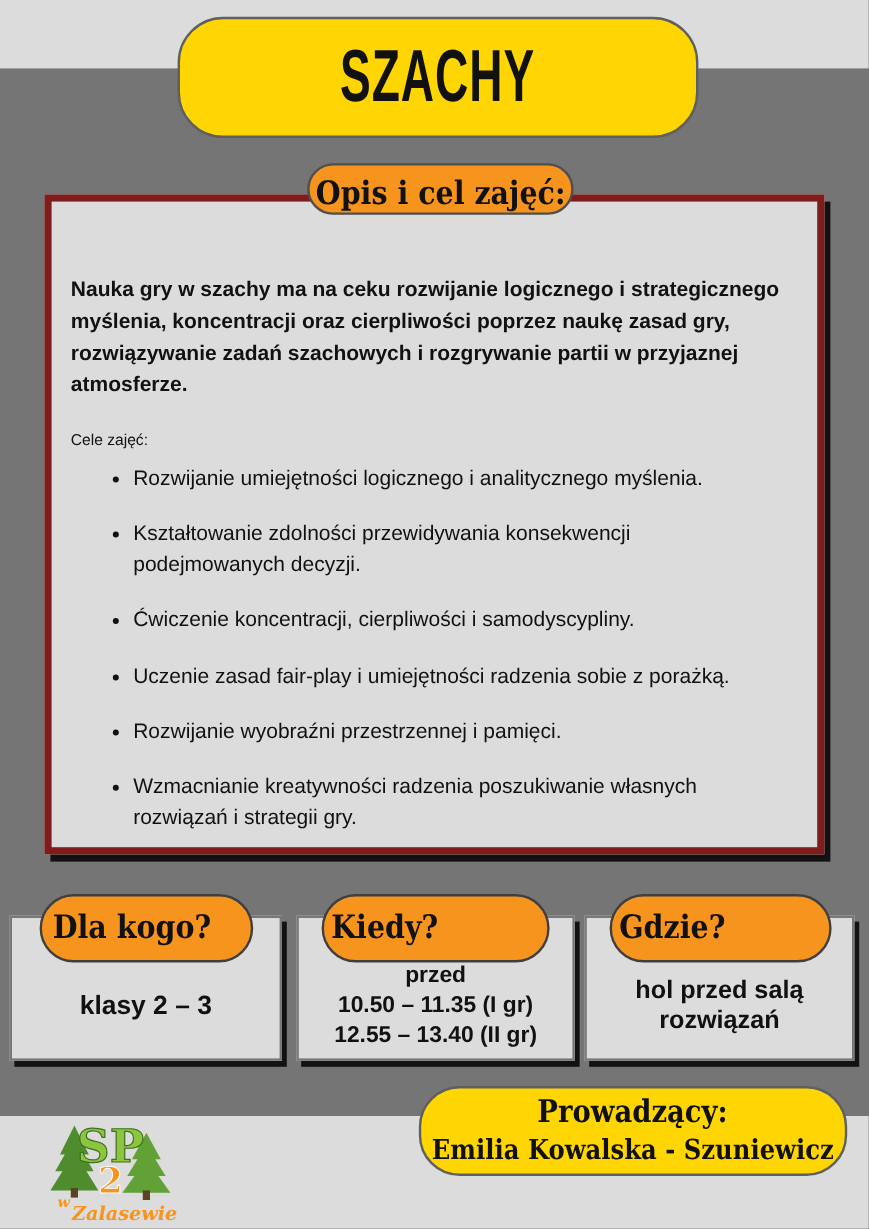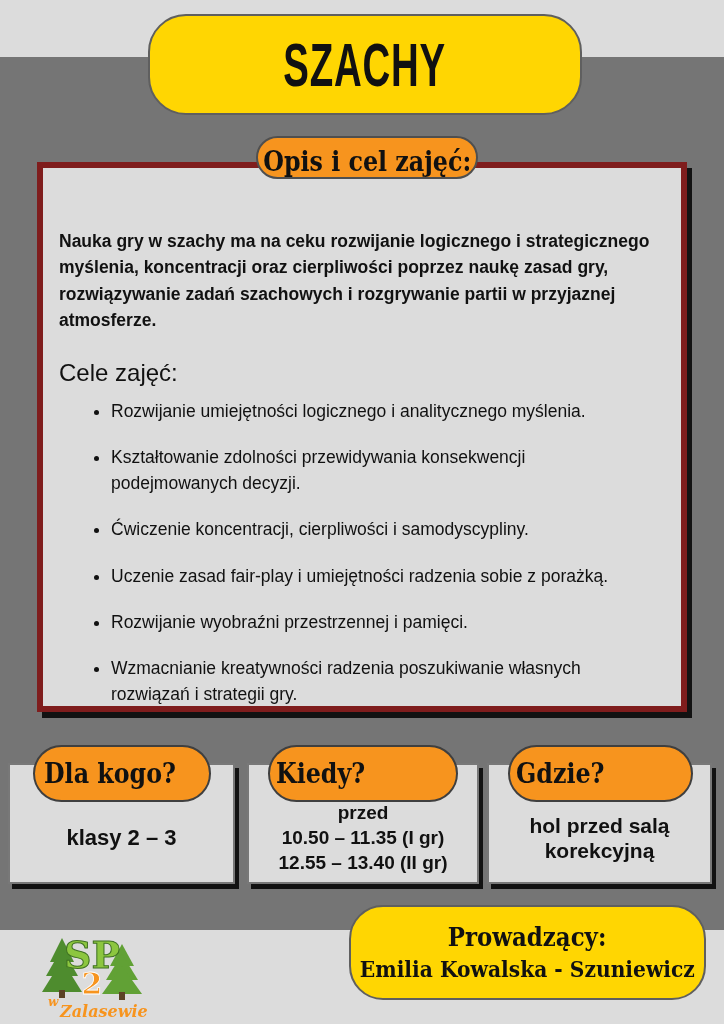"Cele zajęć:" .goals-label { font-size: 24px -> 13px }
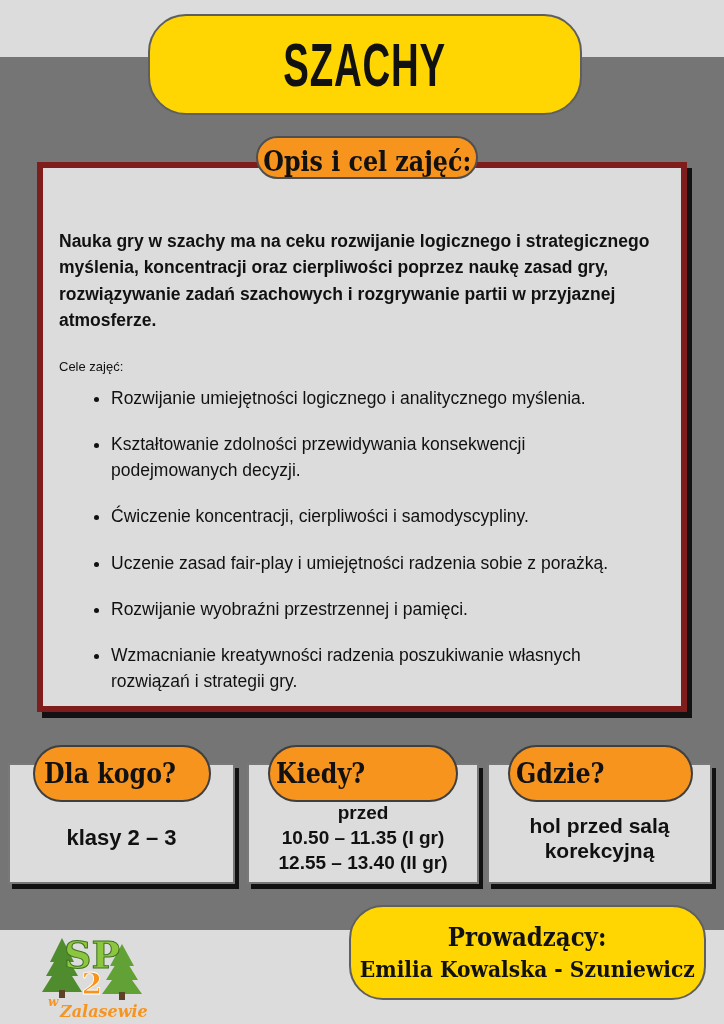"korekcyjną" div.card-line { text: korekcyjną -> rozwiązań }
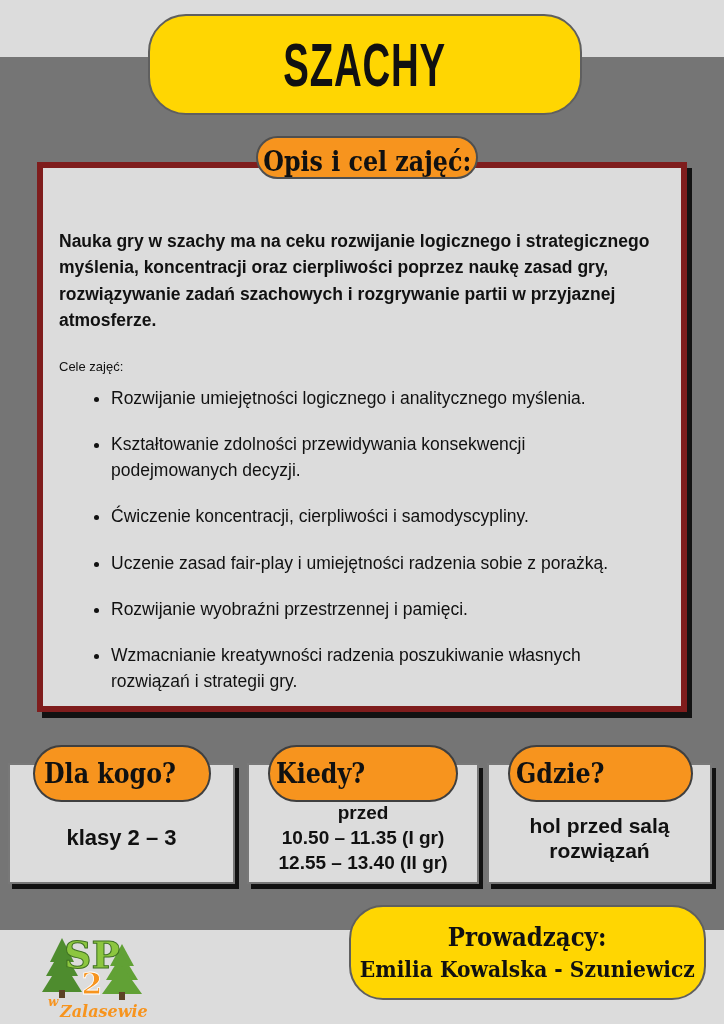"Prowadzący:" .footer-banner { height: 95px -> 75px }
